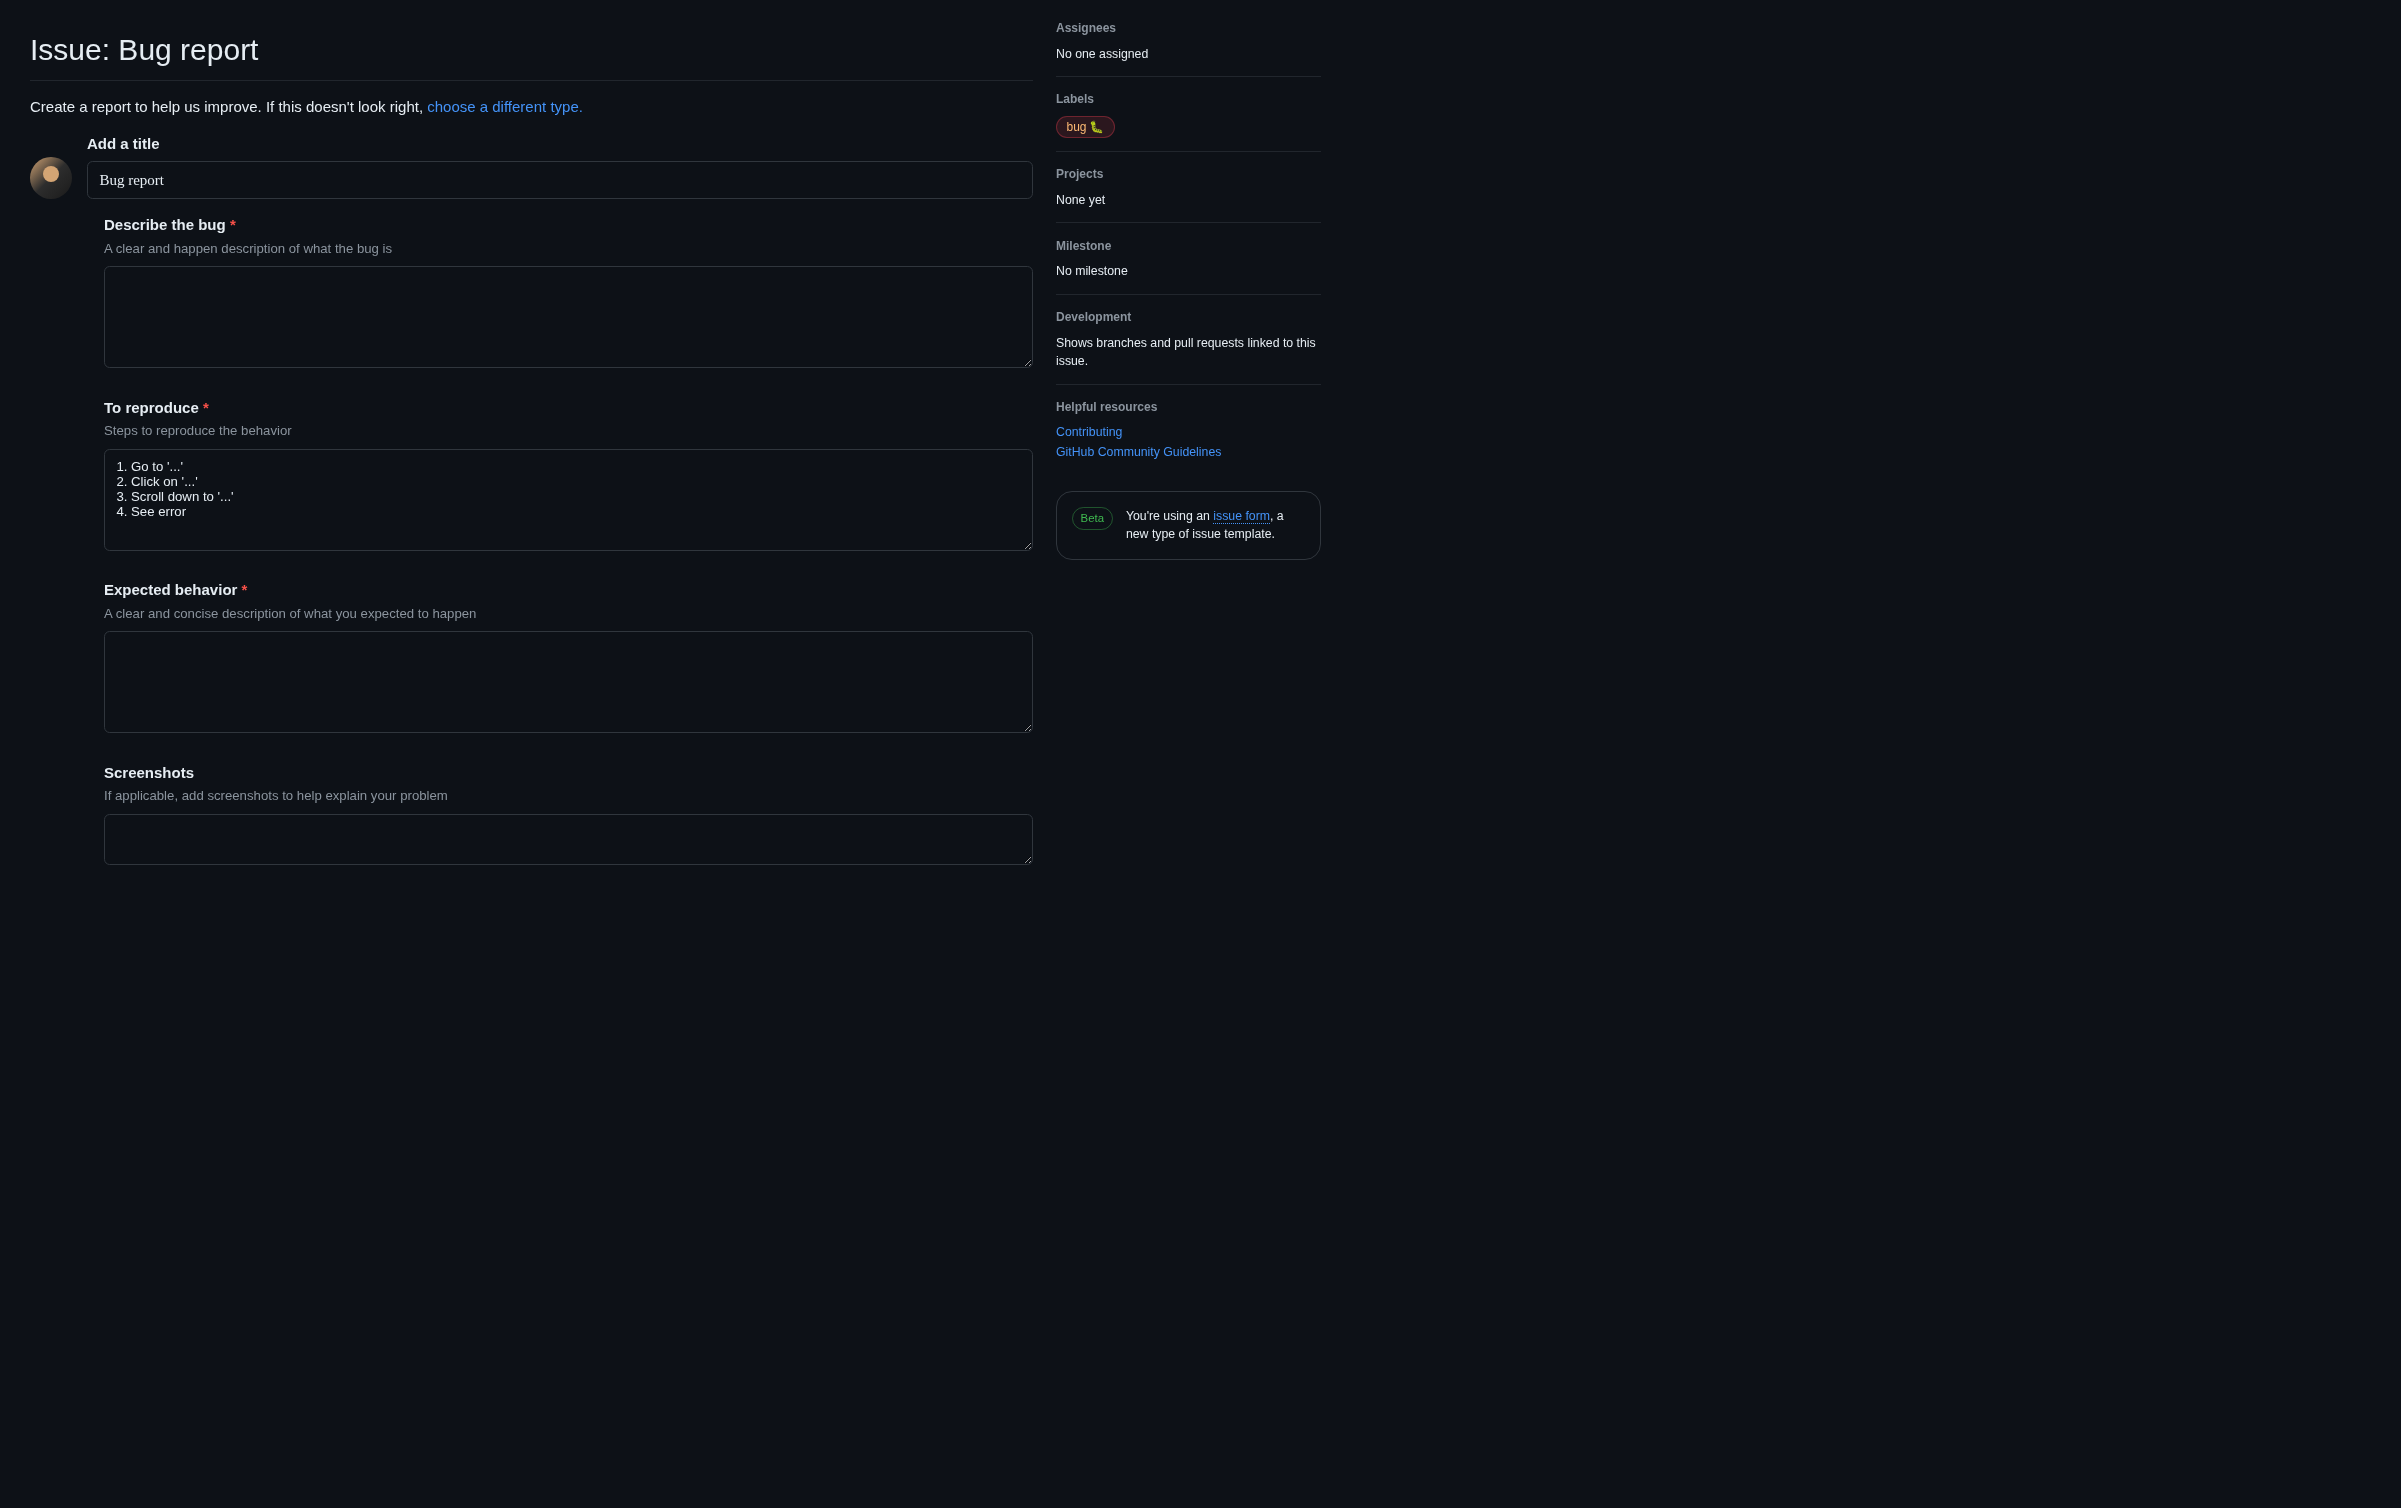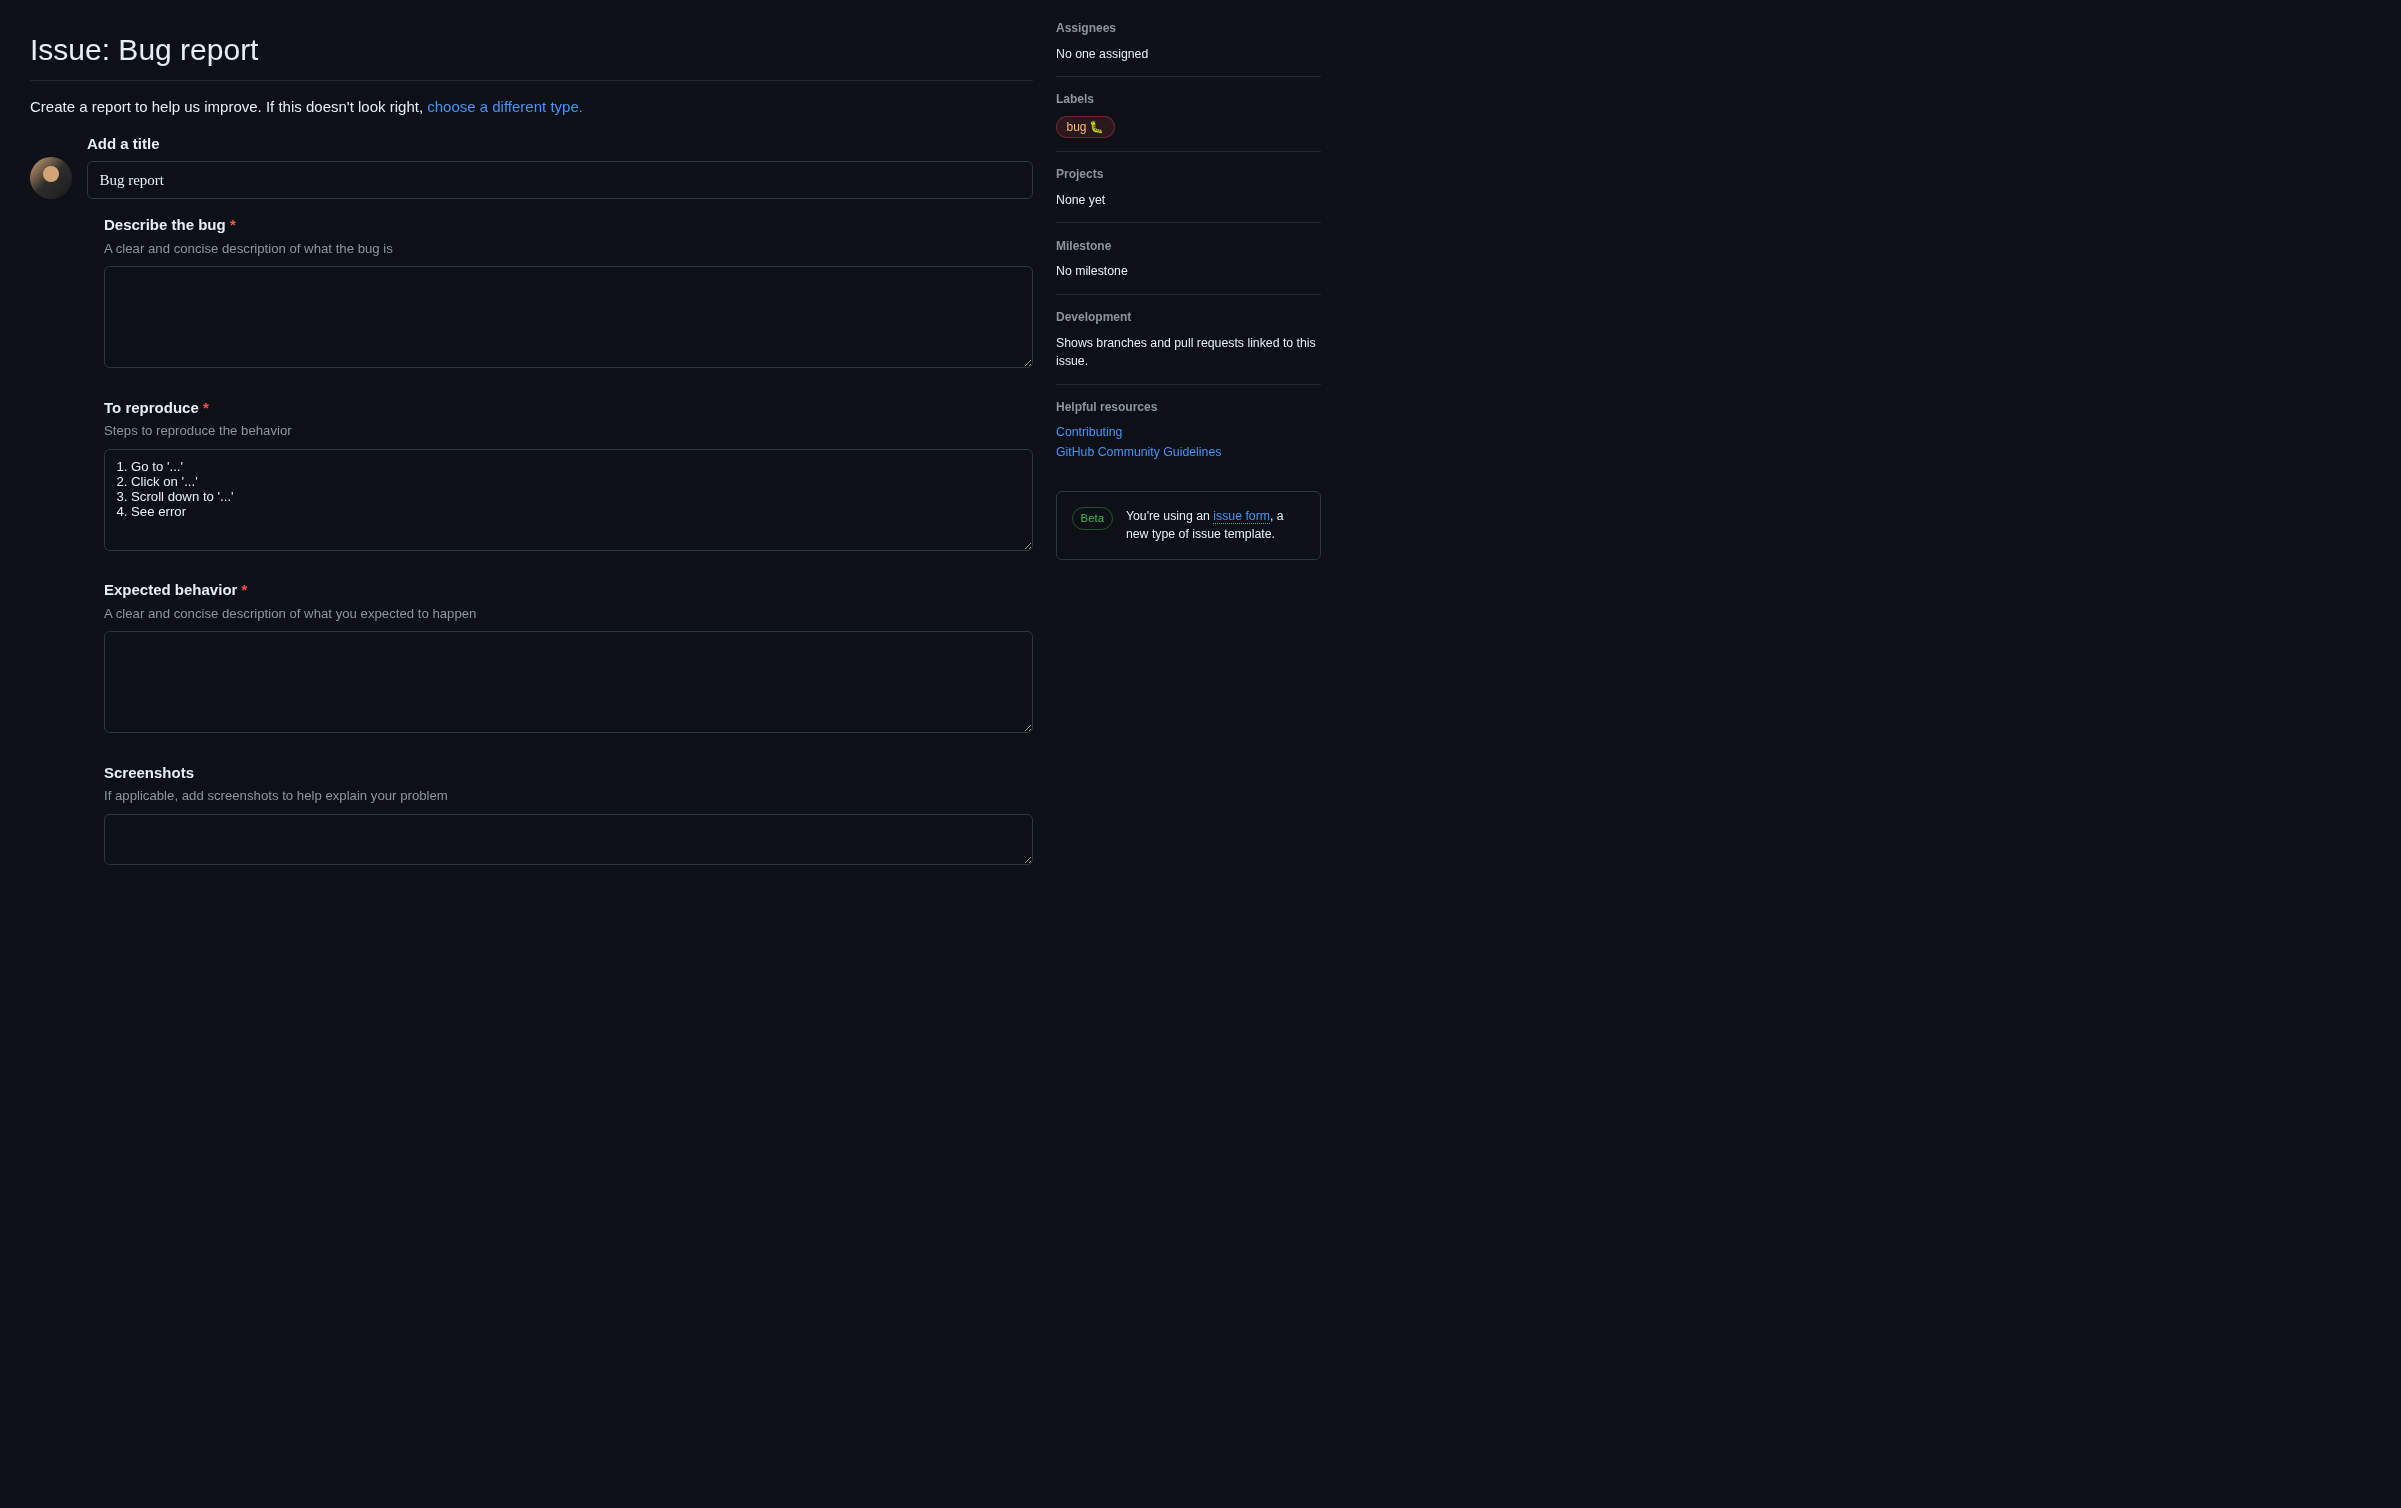"A clear and concise description of what the" div.block-description { text: concise -> happen }
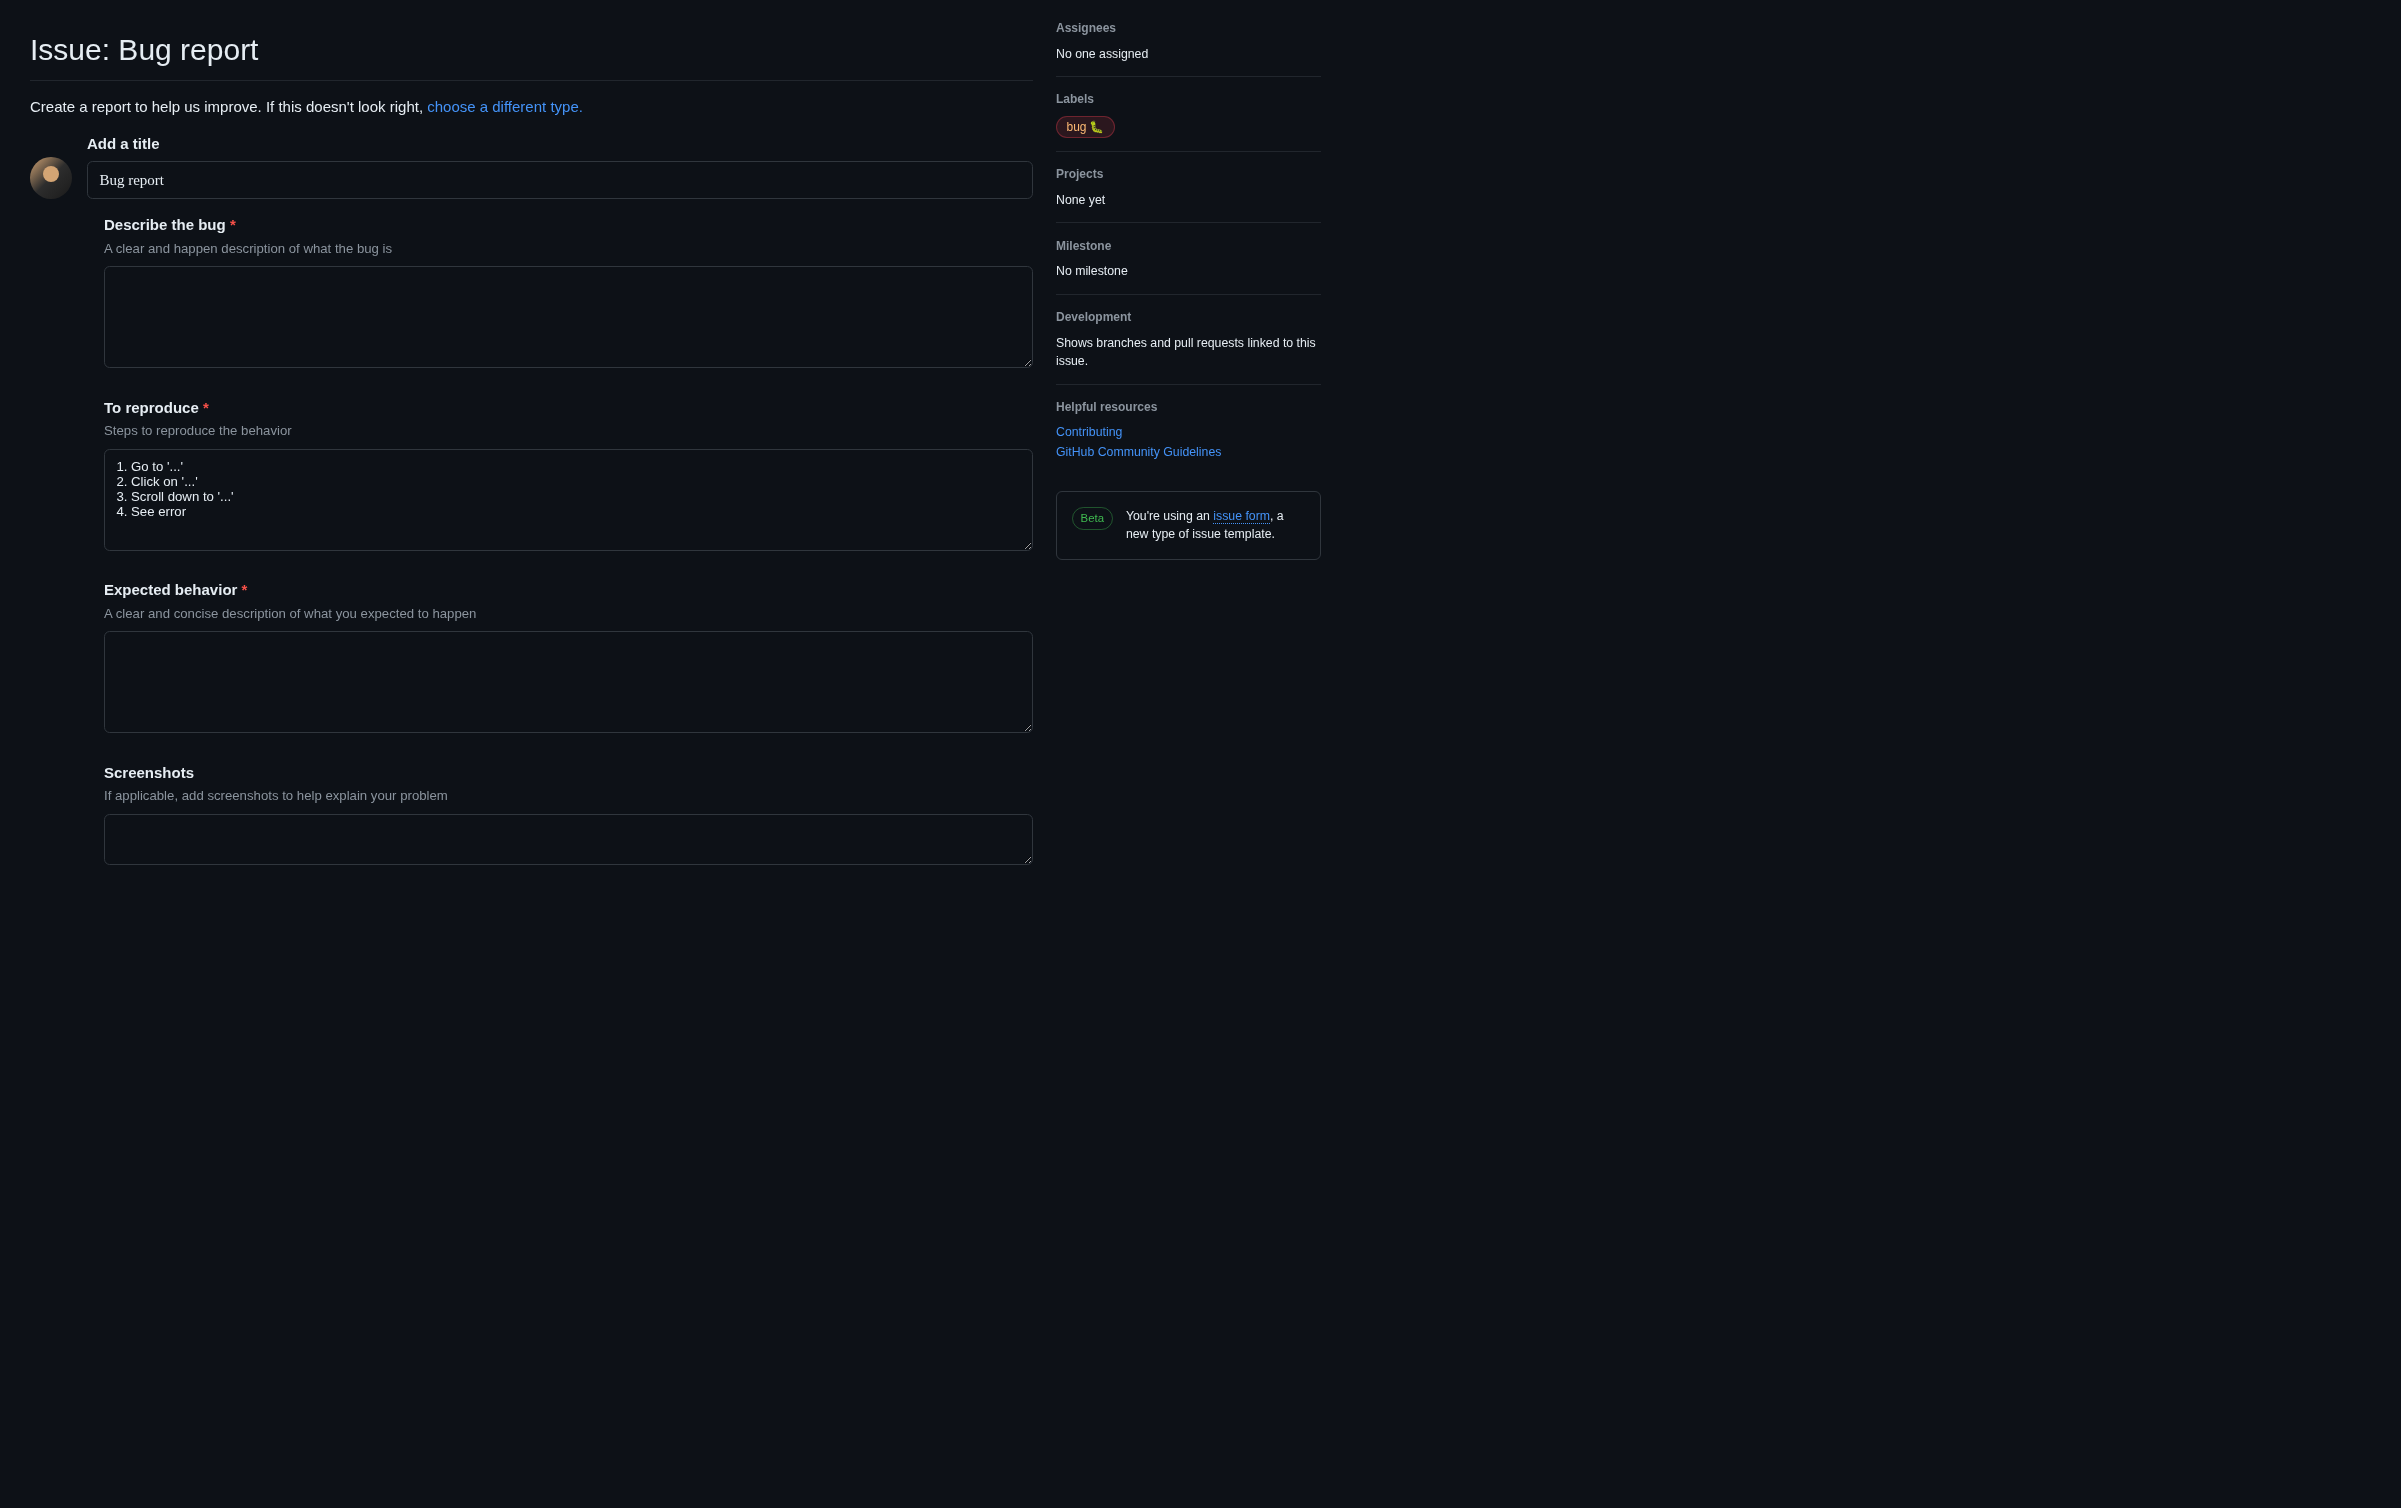"Beta" .info-box { border-radius: 6px -> 16px }
